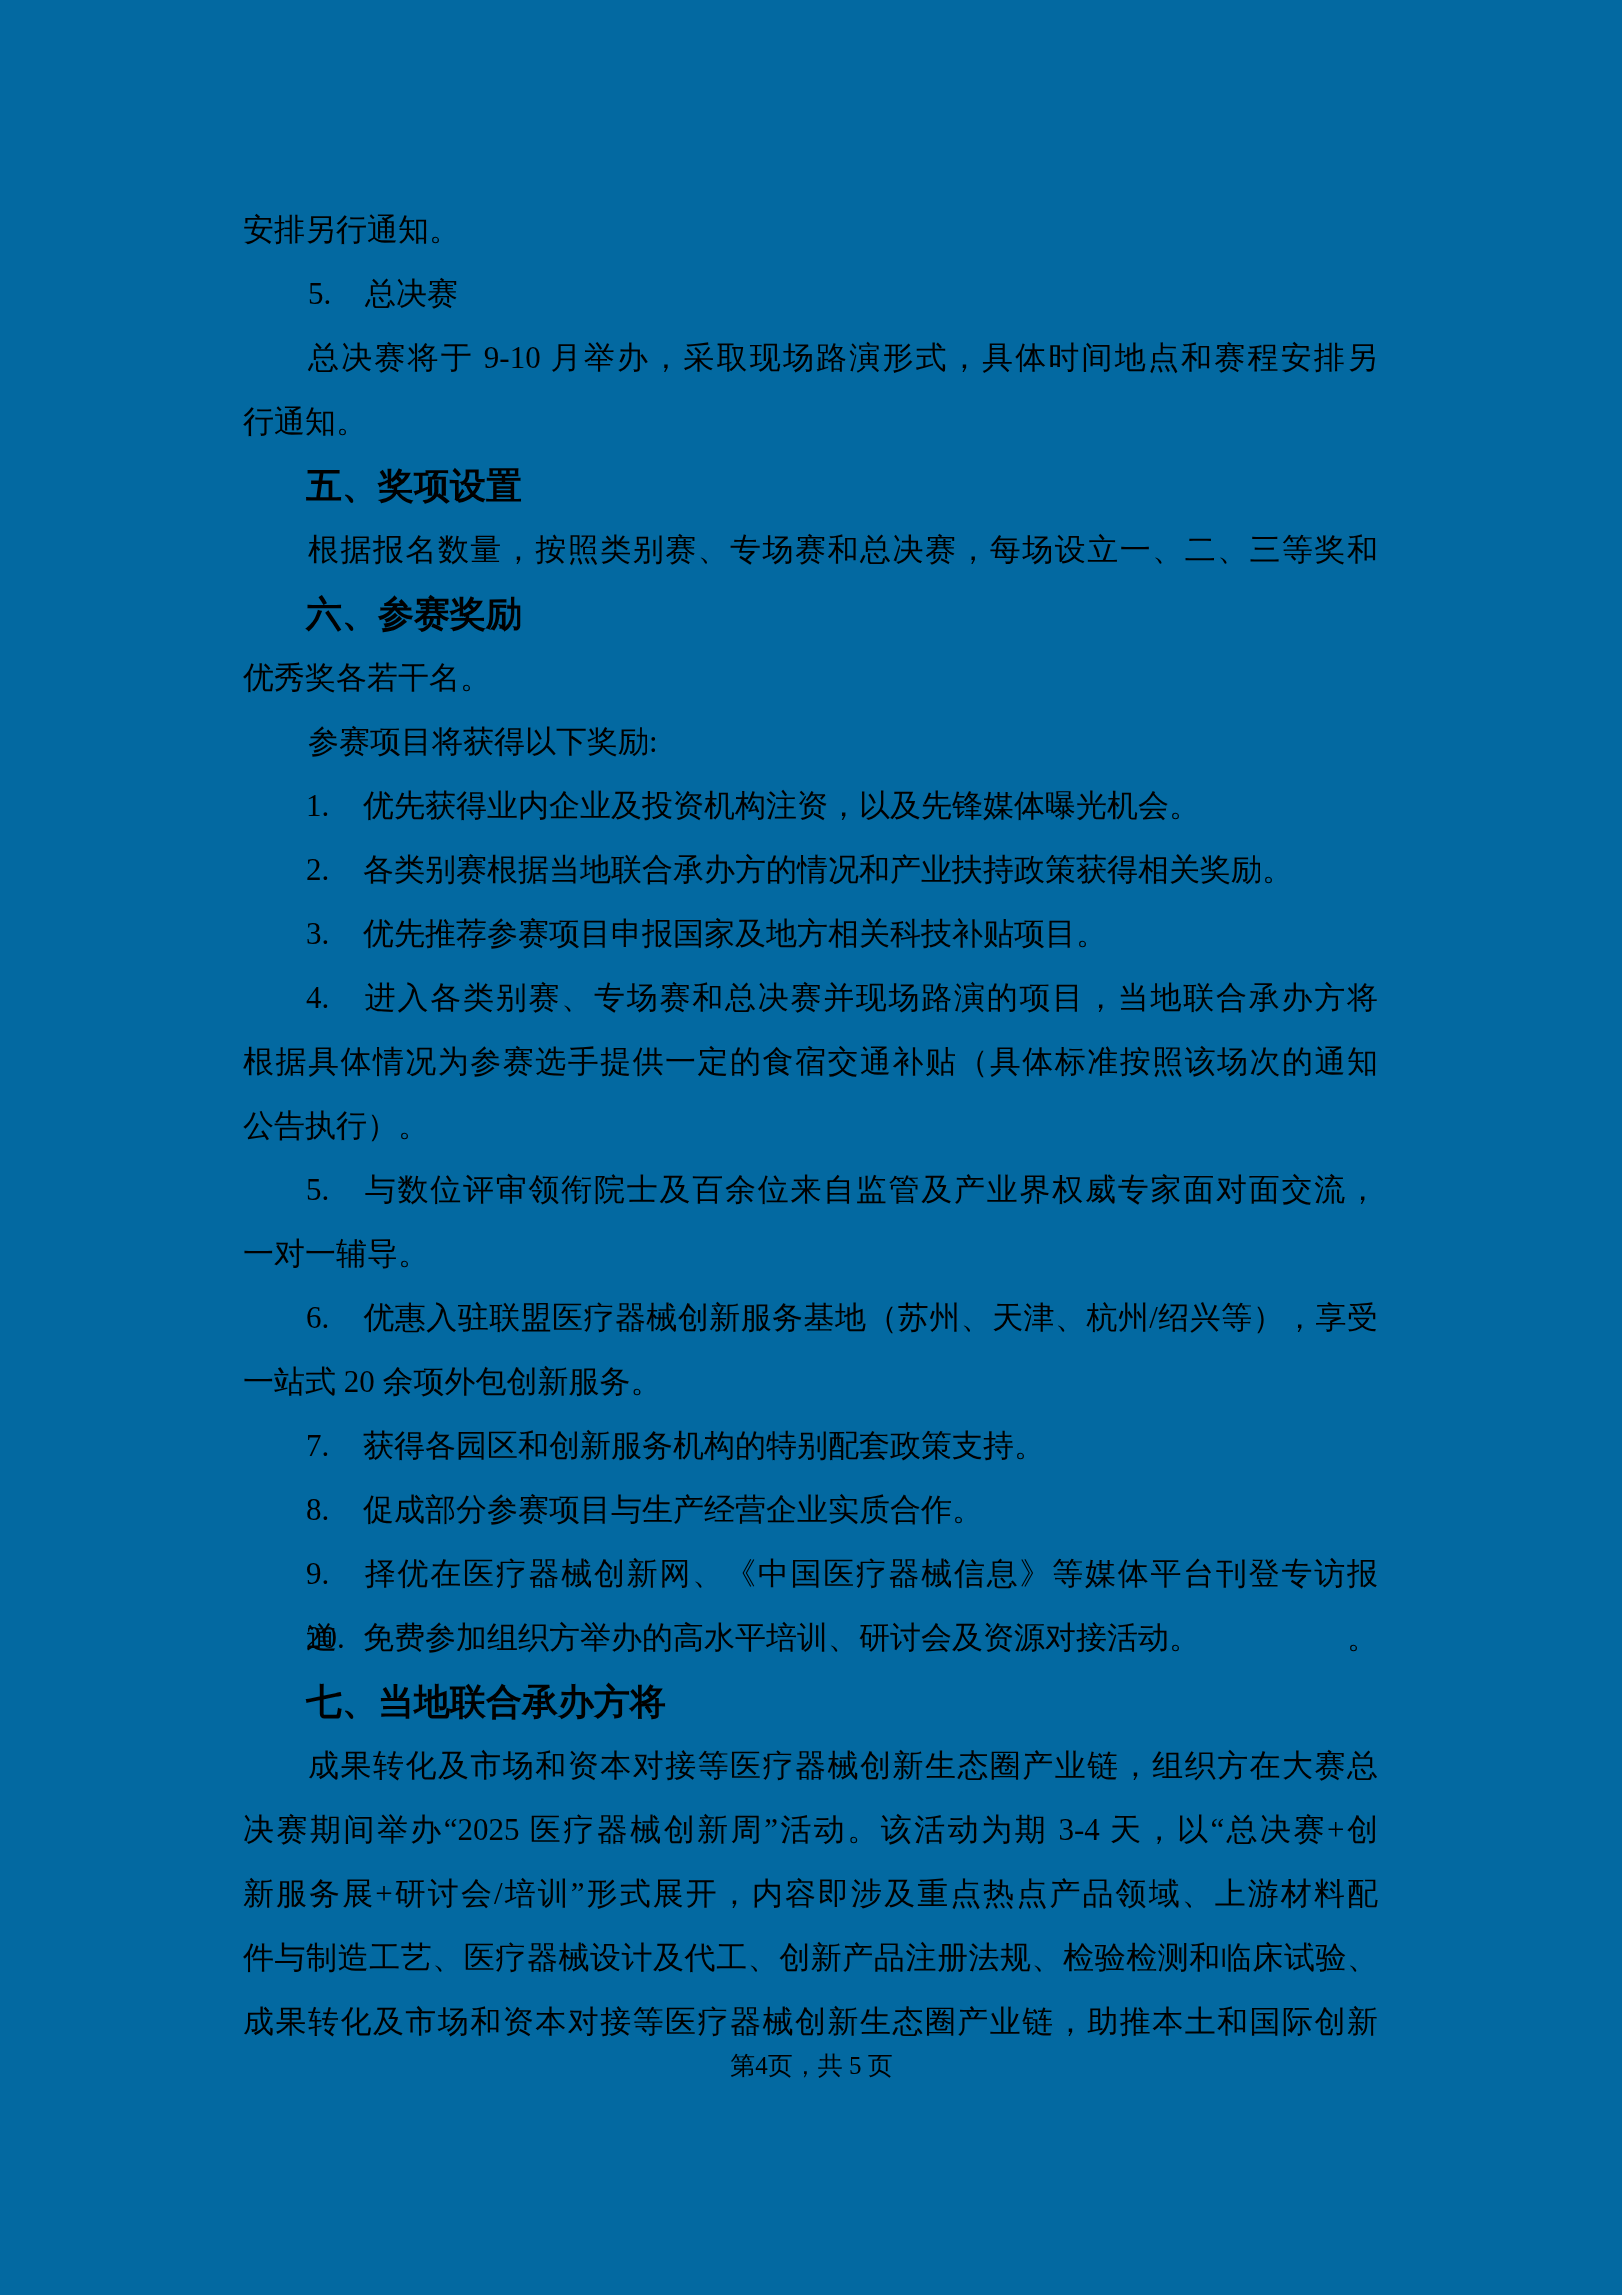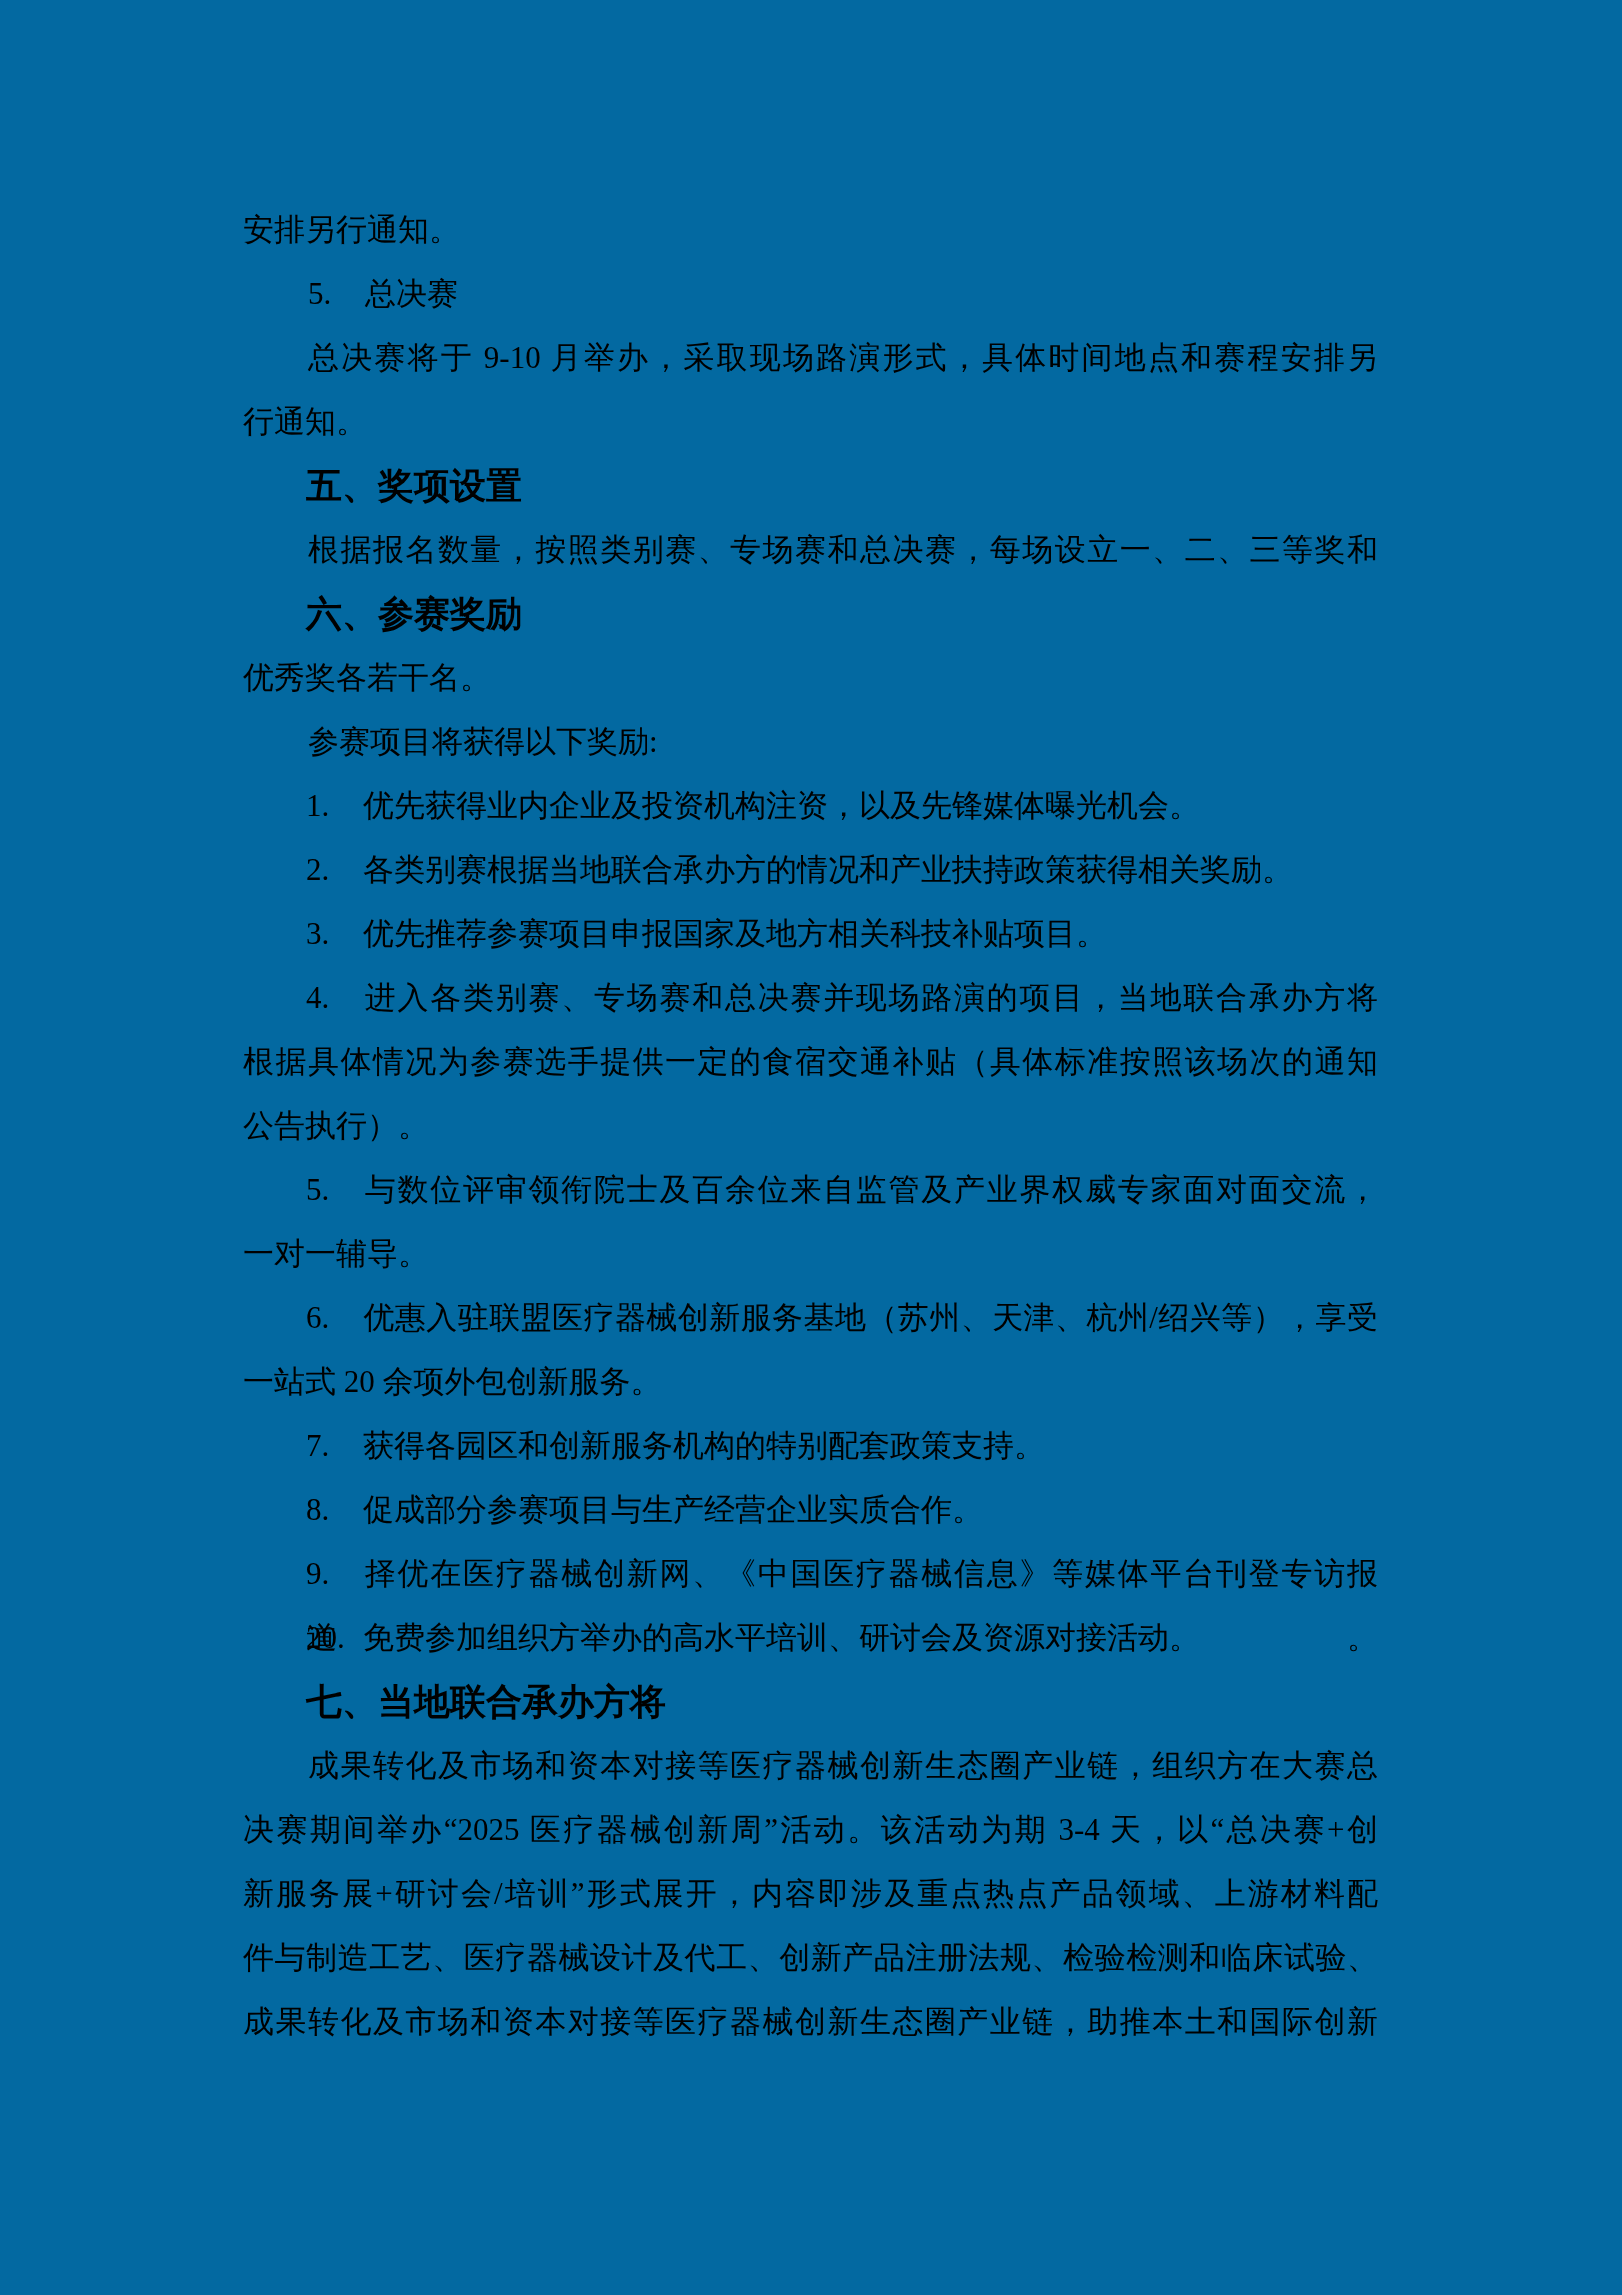"第4页，共 5 页" div.page-footer { html: none -> <div>第4页，共 5 页</div> }
